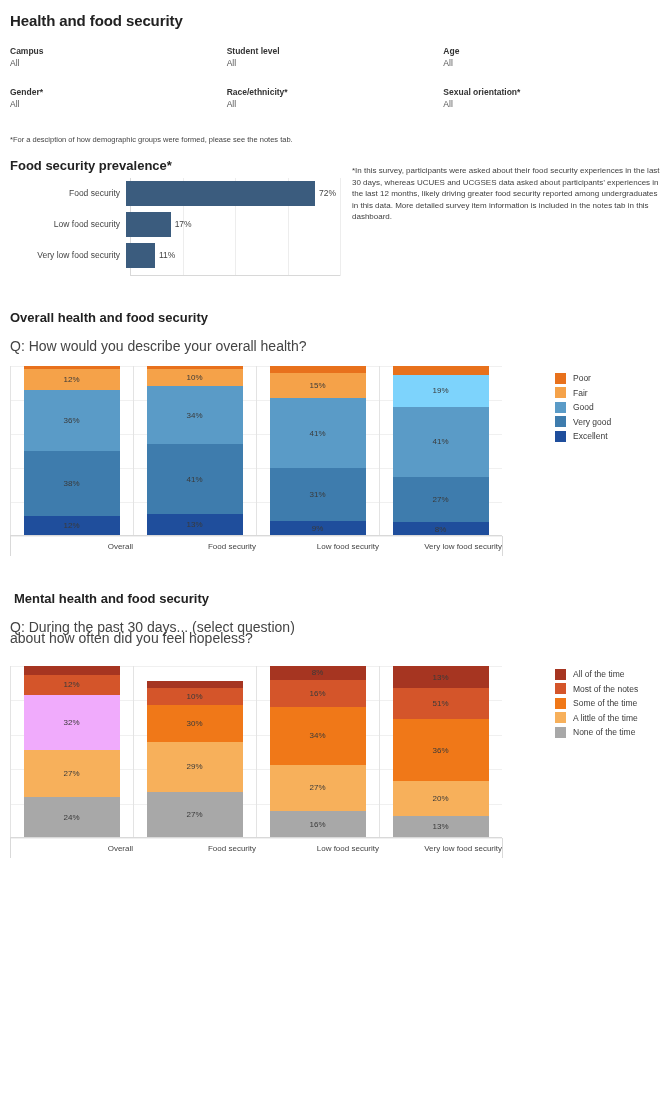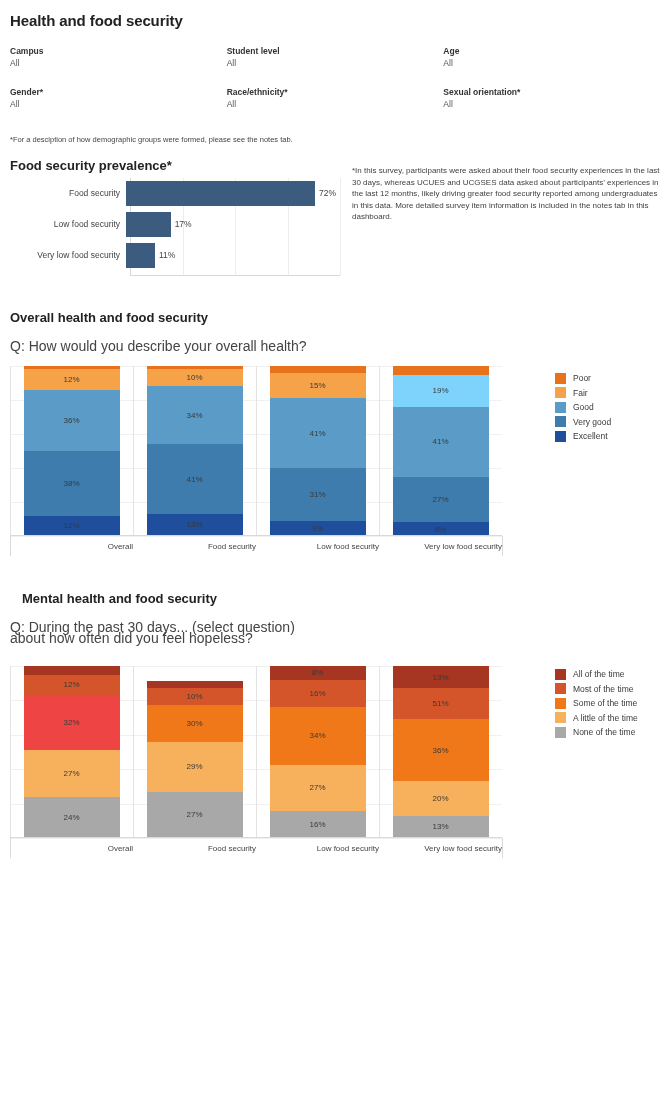"Mental health and food security" div.sec-title { left: 22px -> 14px }
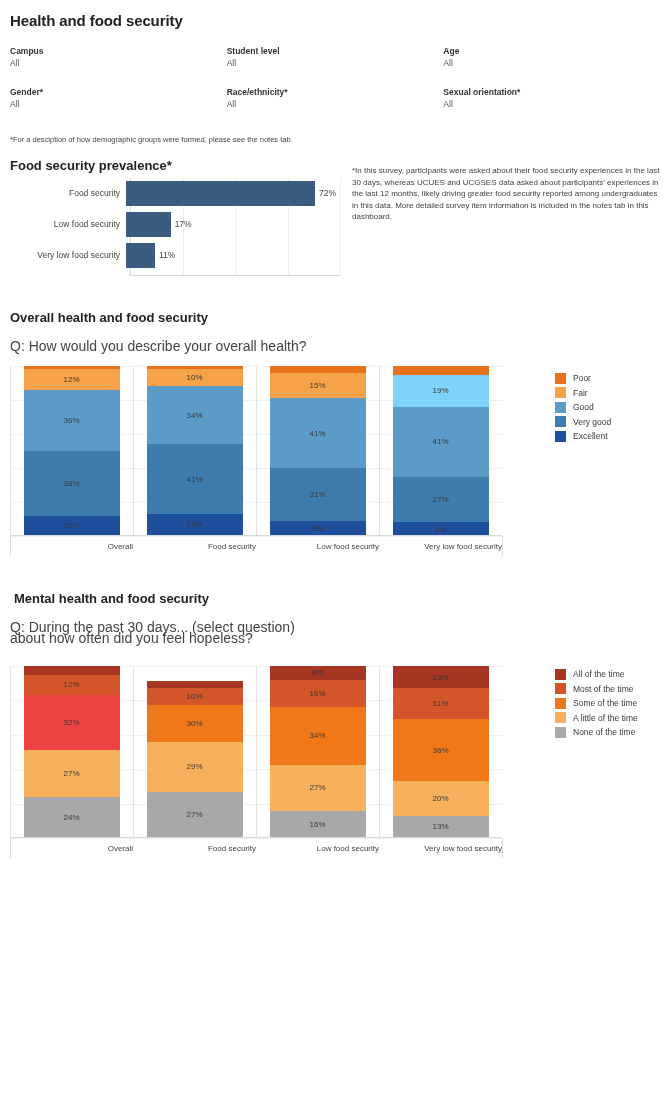"Most of the time" span.legend-text { text: time -> notes }
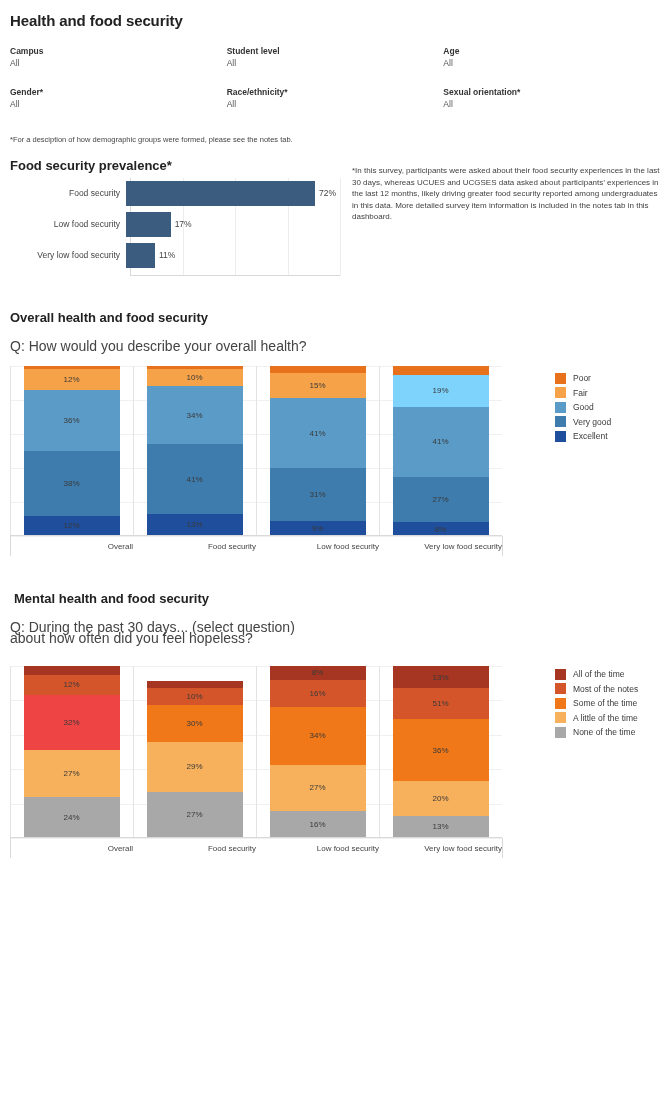"32%" div.seg { background: #ef4444 -> #f0abfc }
